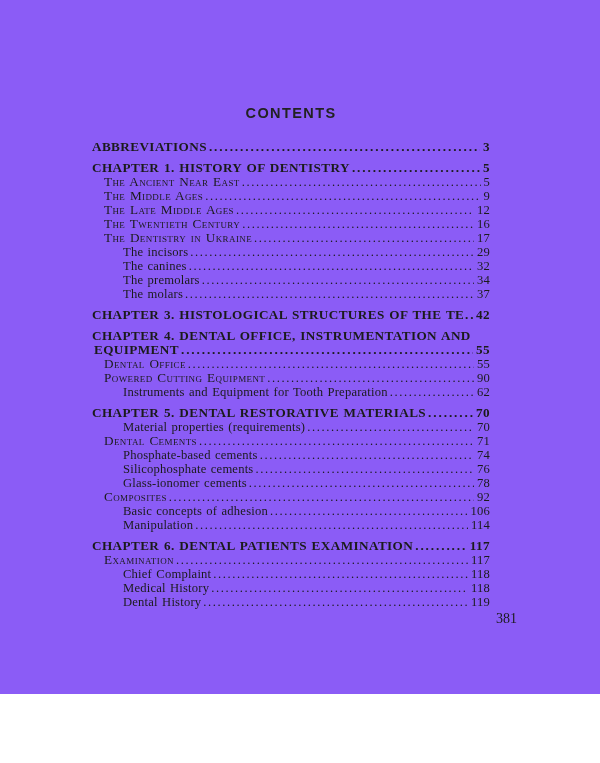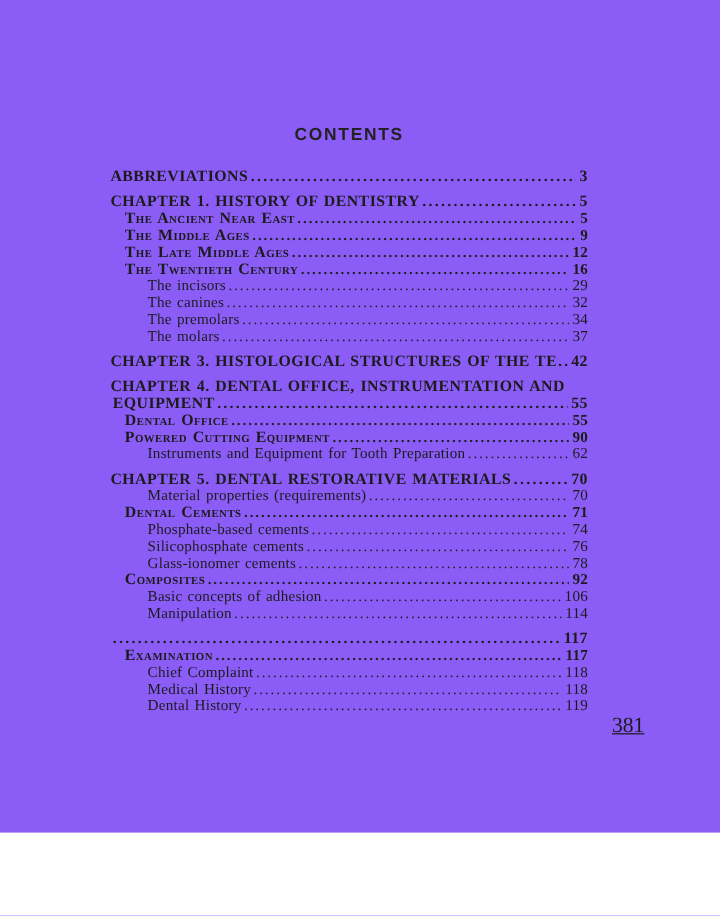"The Ancient Near East" .row.section { font-weight: bold -> none }
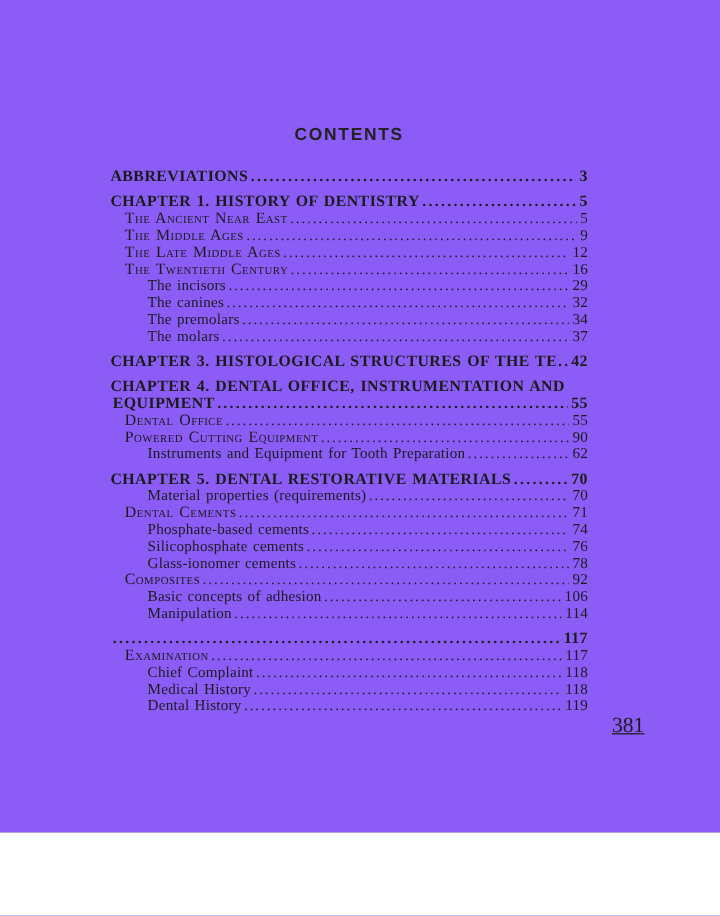"The Dentistry in Ukraine" div.row { html: none -> <div> <div> <span>The Dentistry in Ukraine</span> <span></span> <span>17</span> </div> </div> }
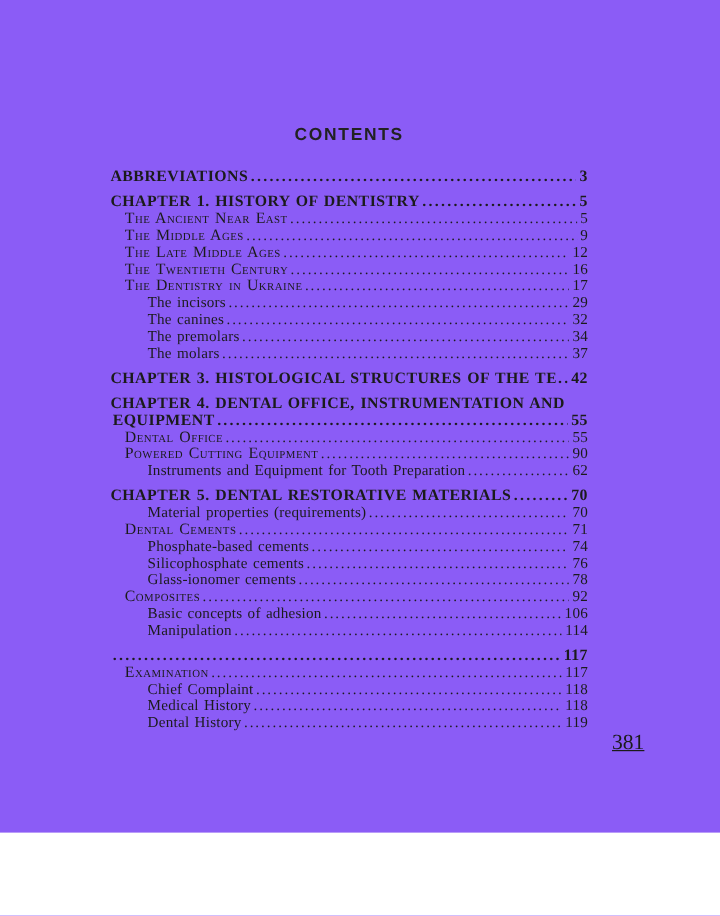"CHAPTER 6. DENTAL PATIENTS EXAMINATION" span.label { html: none -> <span>CHAPTER 6. DENTAL PATIENTS EXAMINATION</span> }
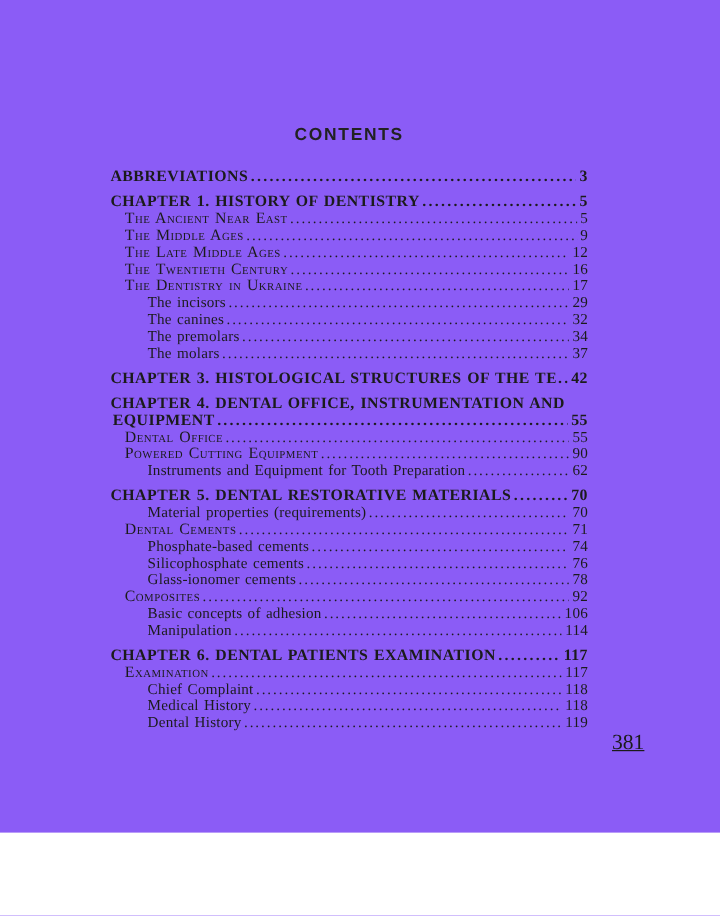"381" .footer { font-size: 18px -> 14px; padding-right: 63px -> 83px; text-decoration: underline -> none }
